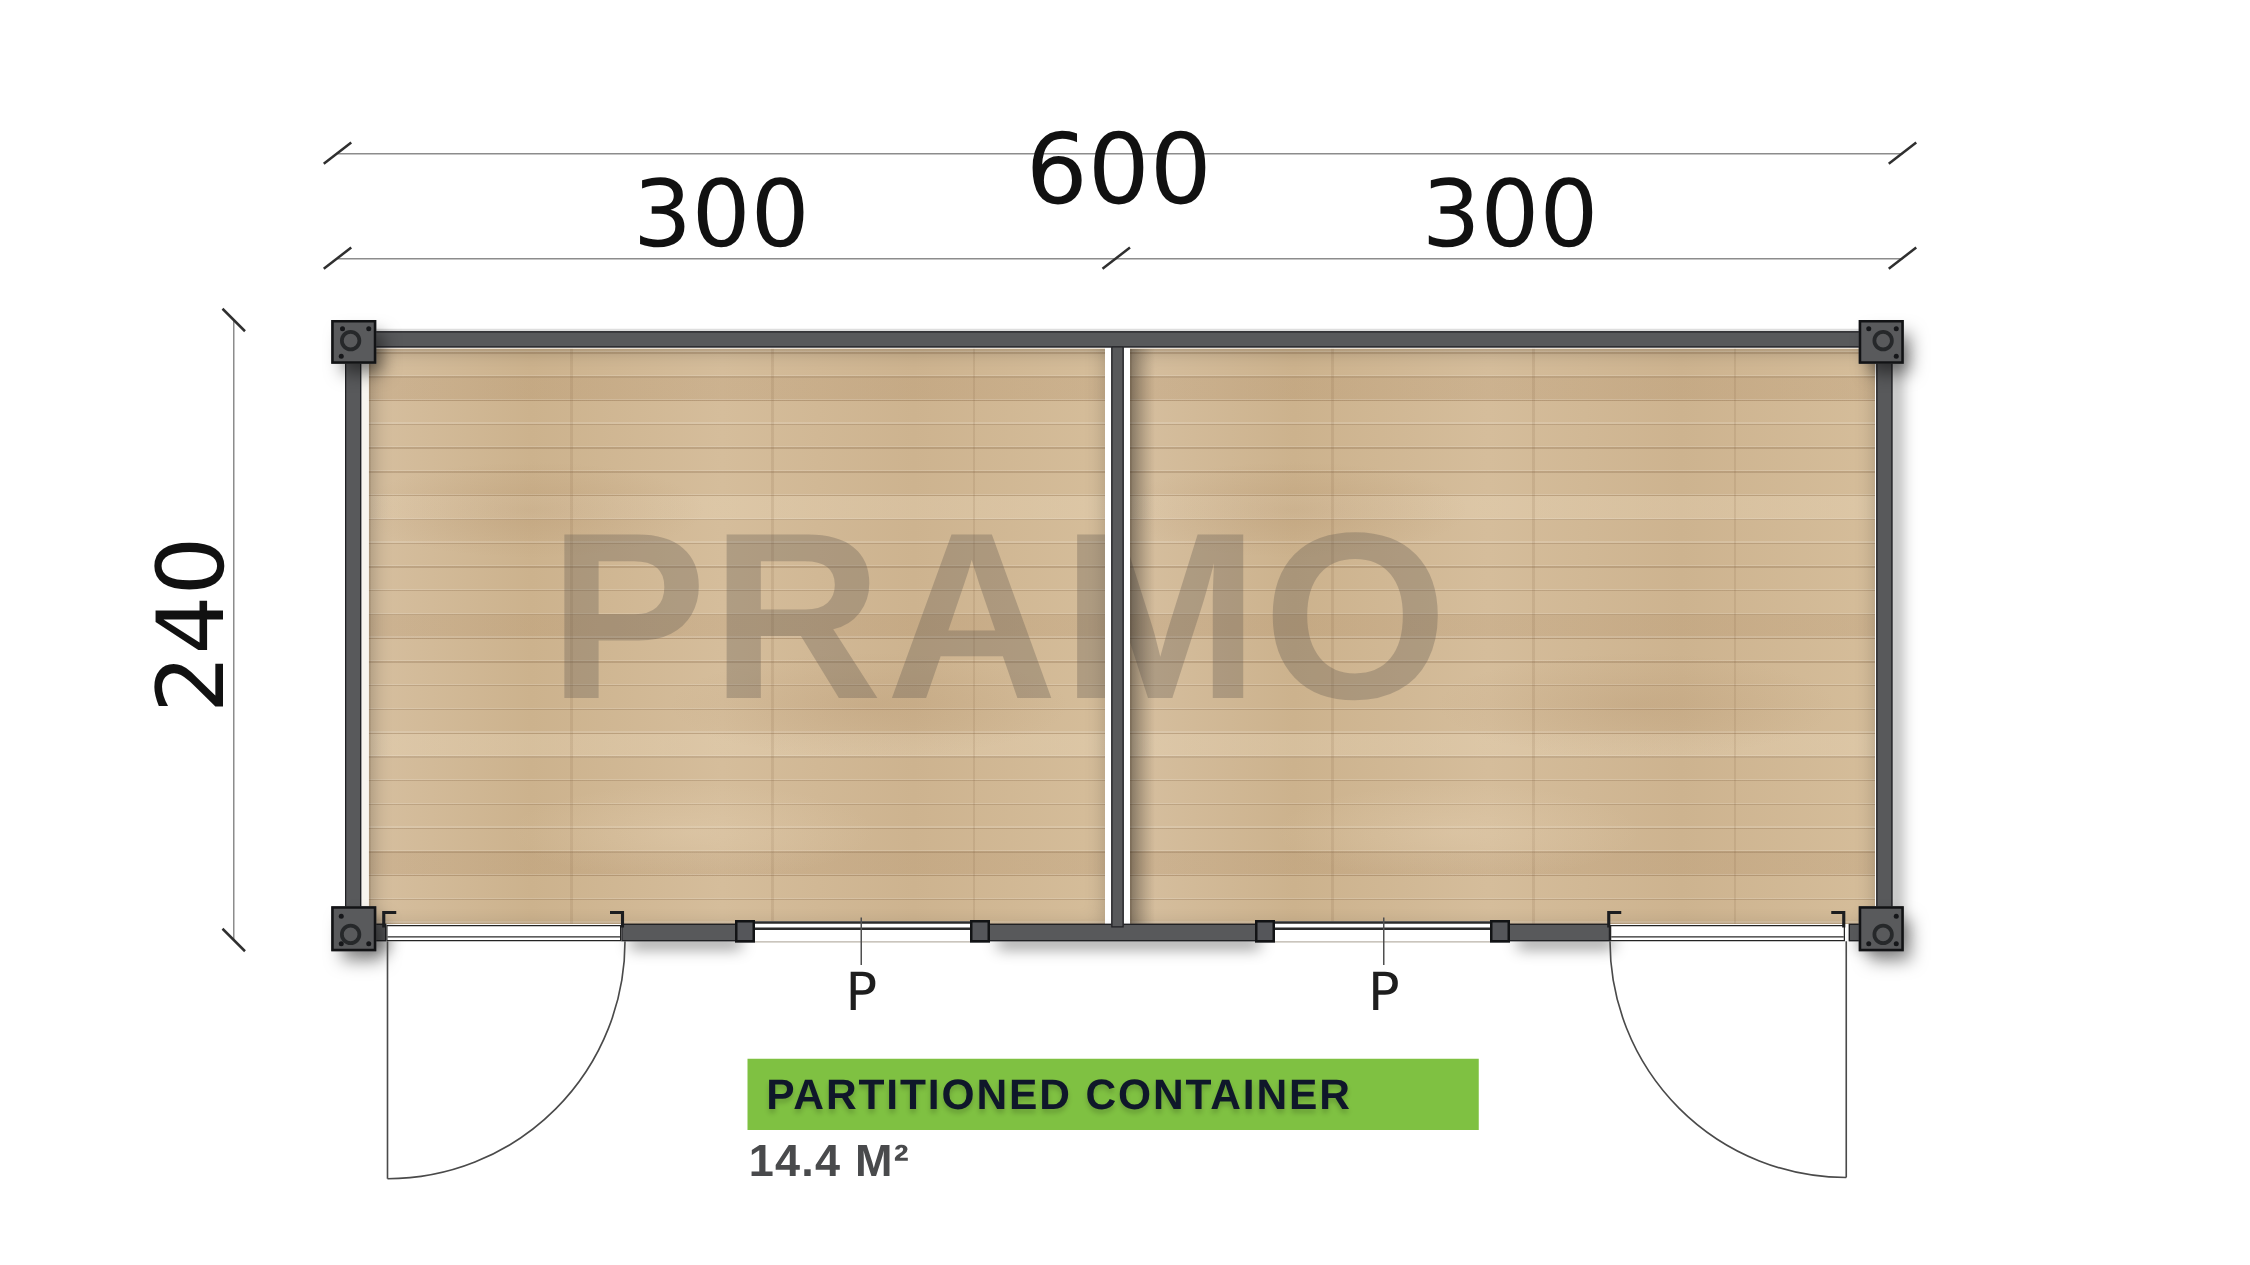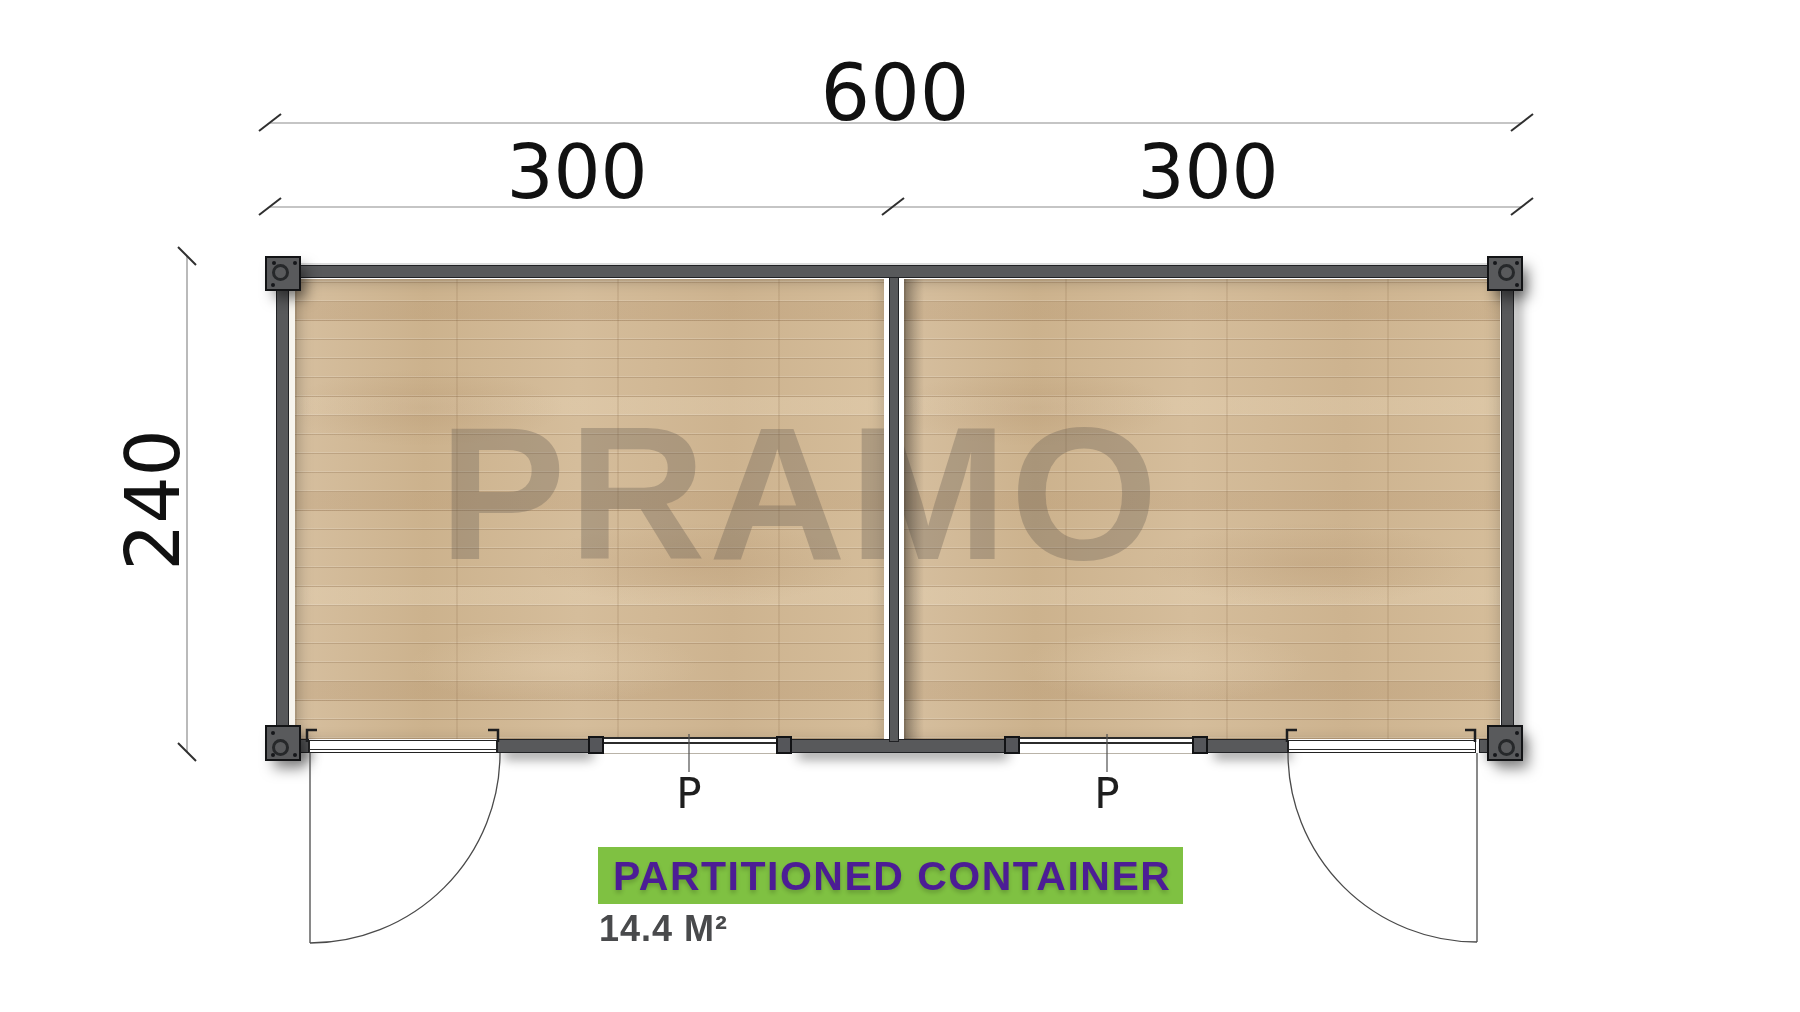"600" .dim-h1 { margin-top: none -> 43px }
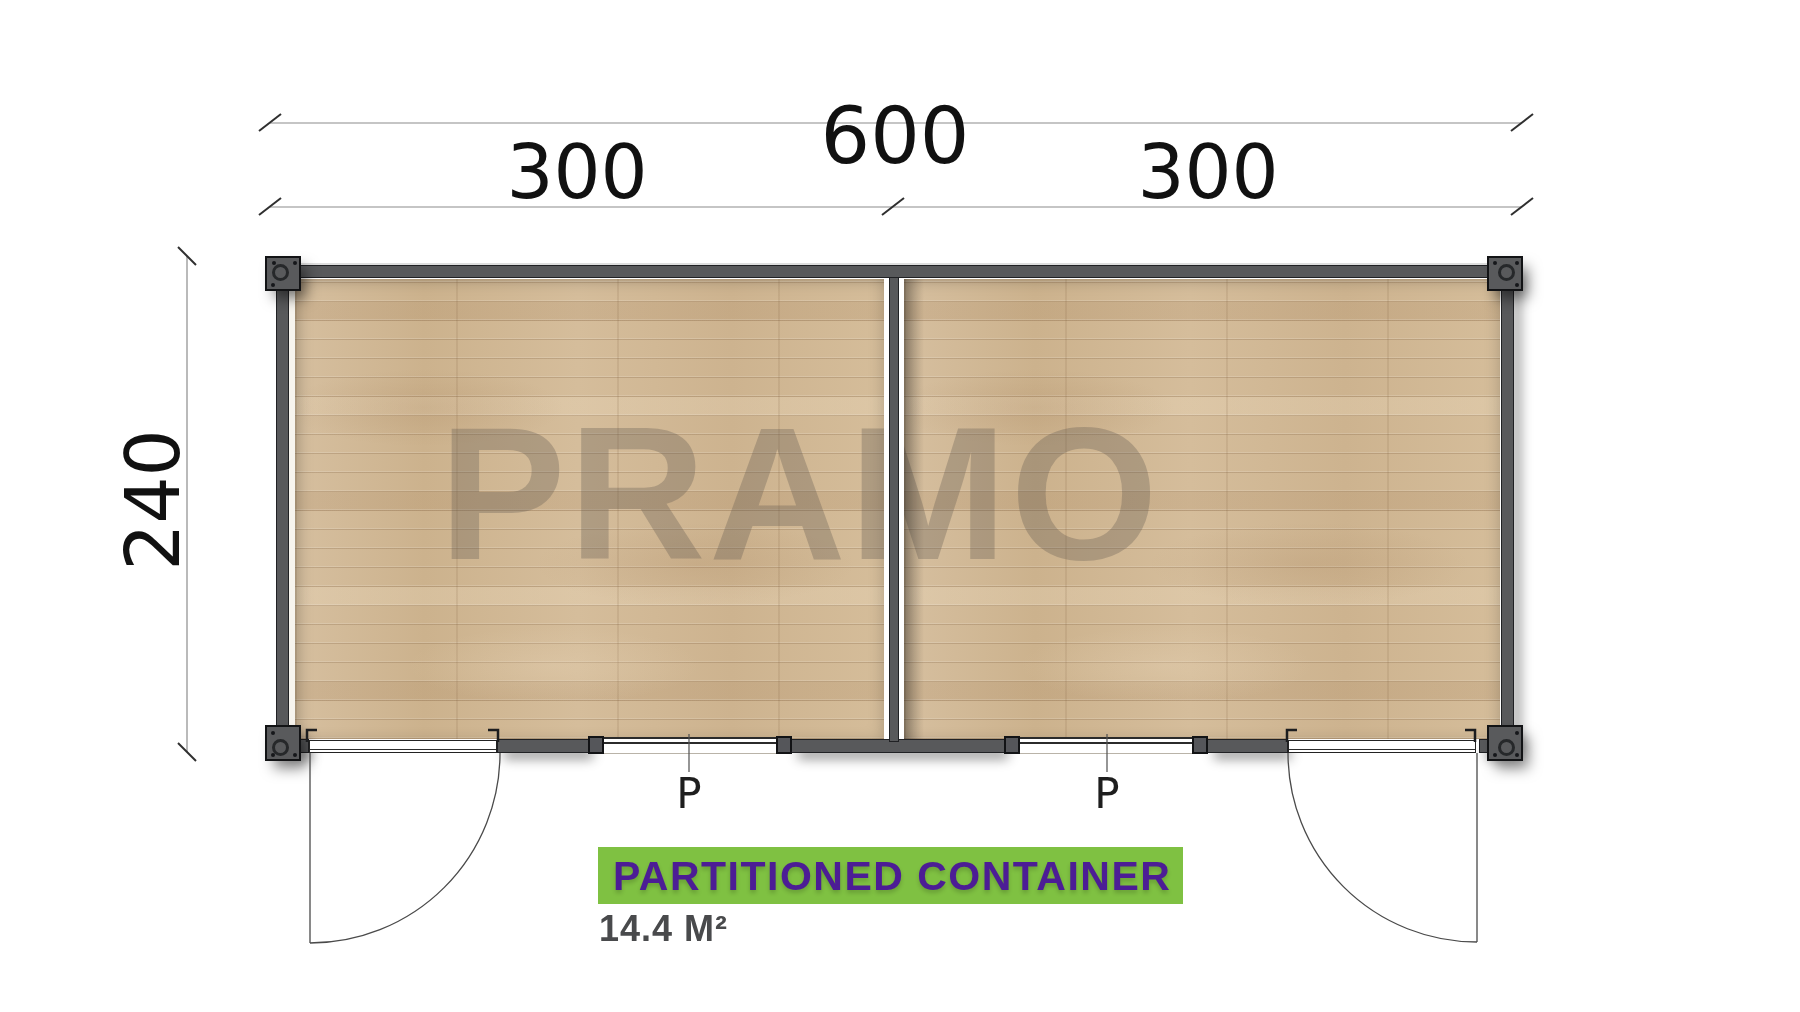"PARTITIONED CONTAINER" .banner span { color: #4c1d95 -> #0f172a; font-size: 41px -> 34px }
